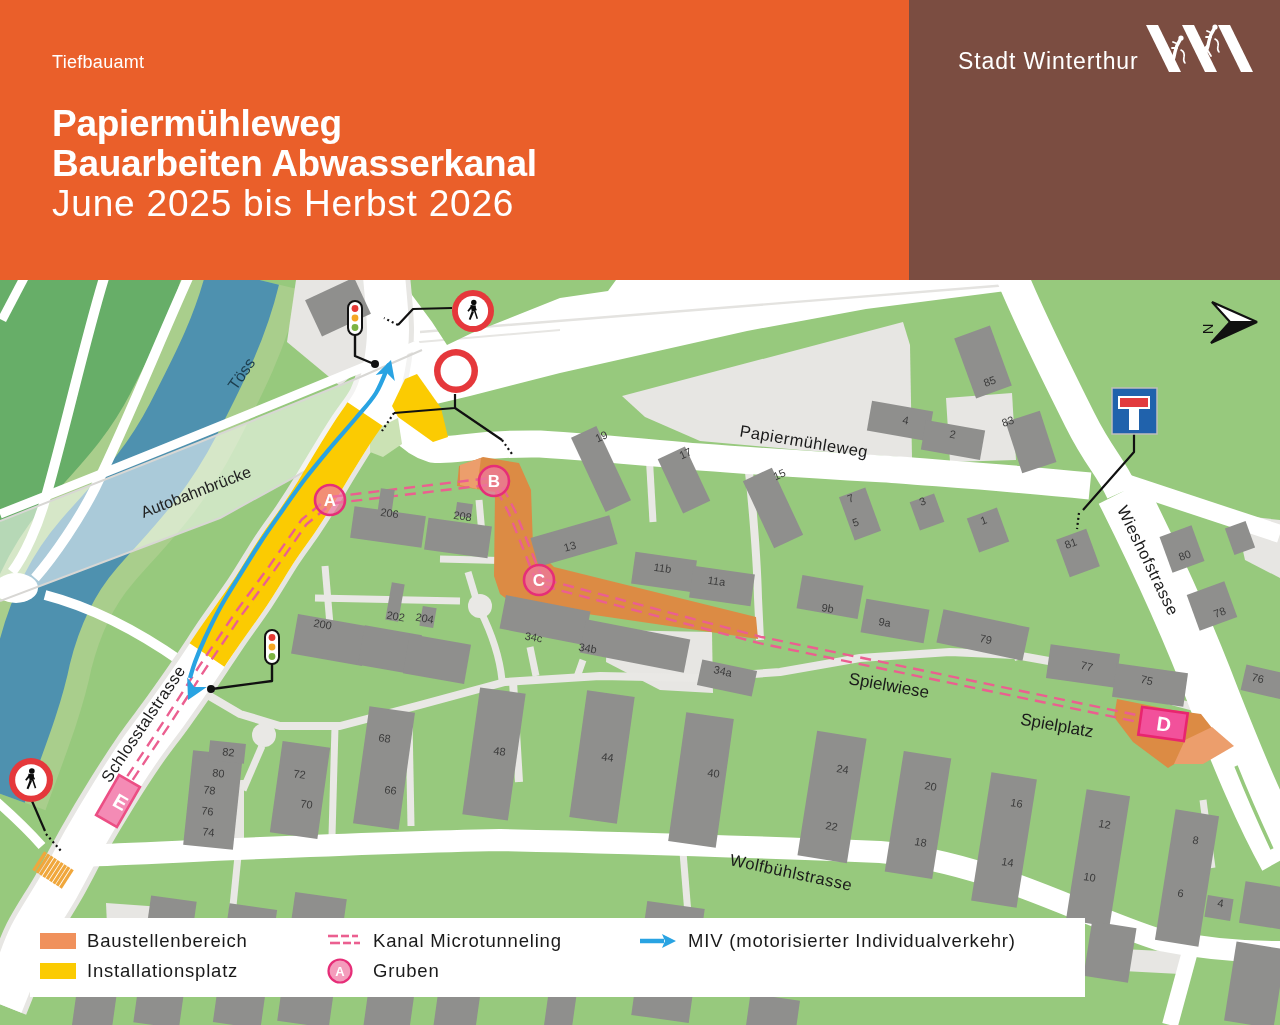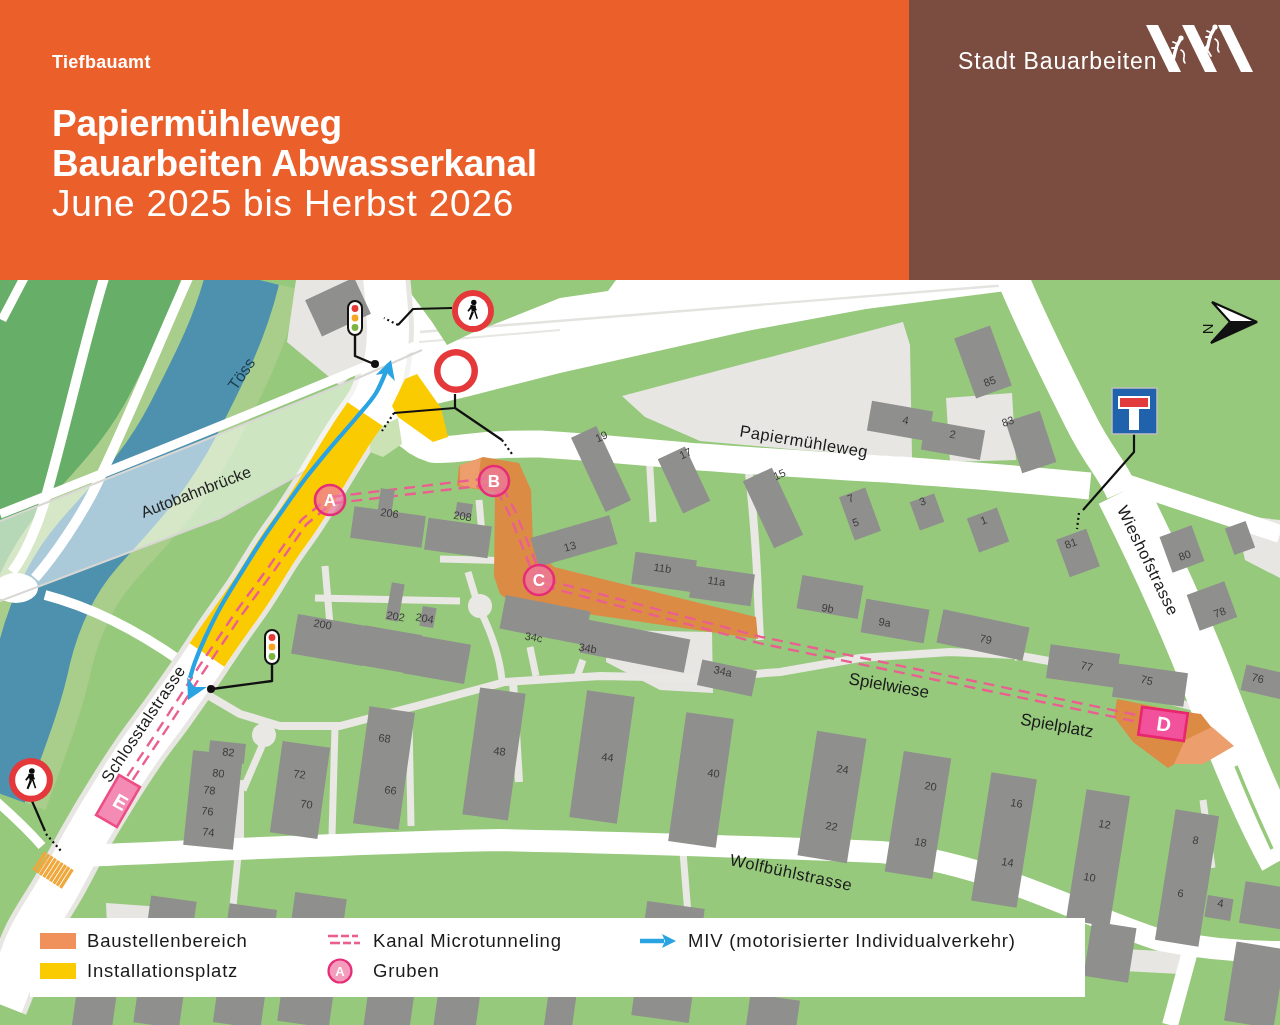"Tiefbauamt" .tiefbau { font-weight: bold -> normal }
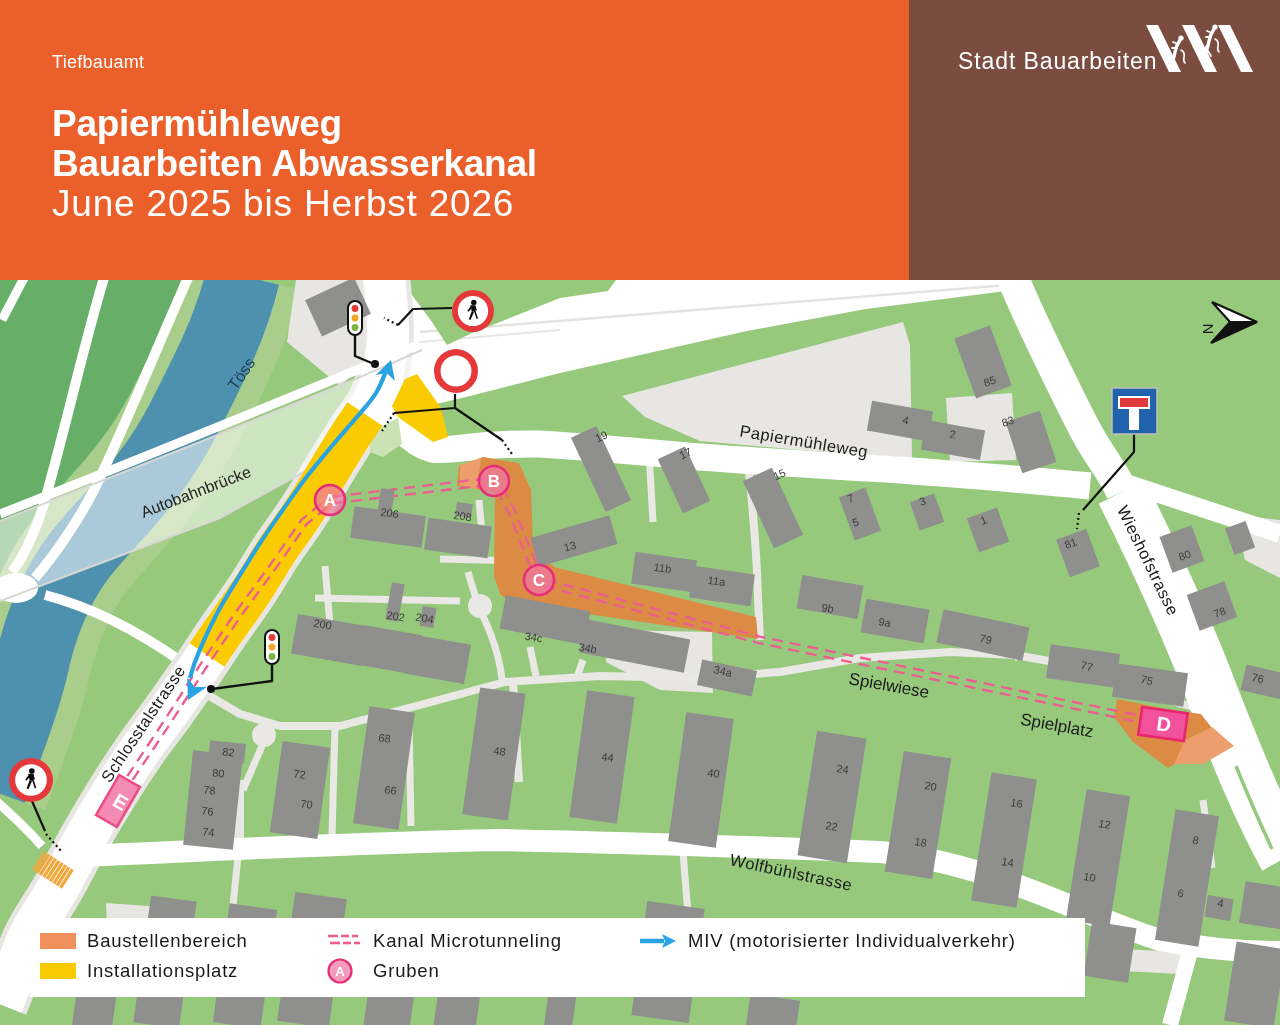"Stadt Bauarbeiten" div.sw { text: Bauarbeiten -> Winterthur }
